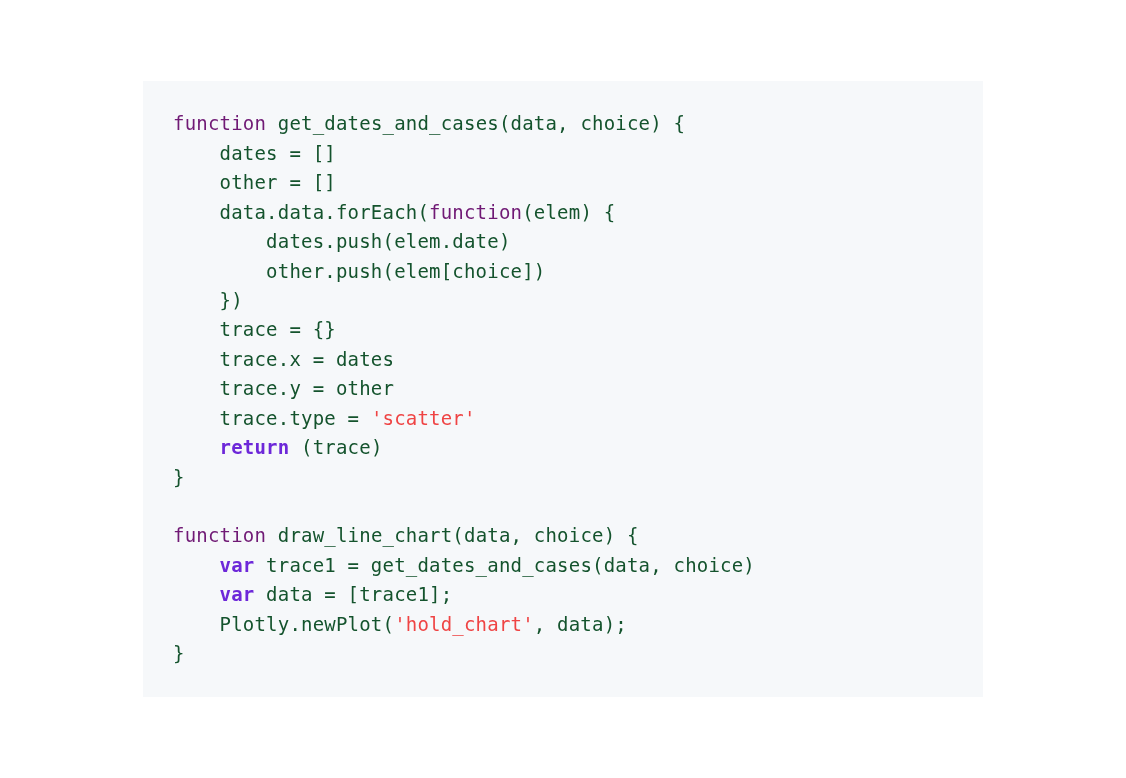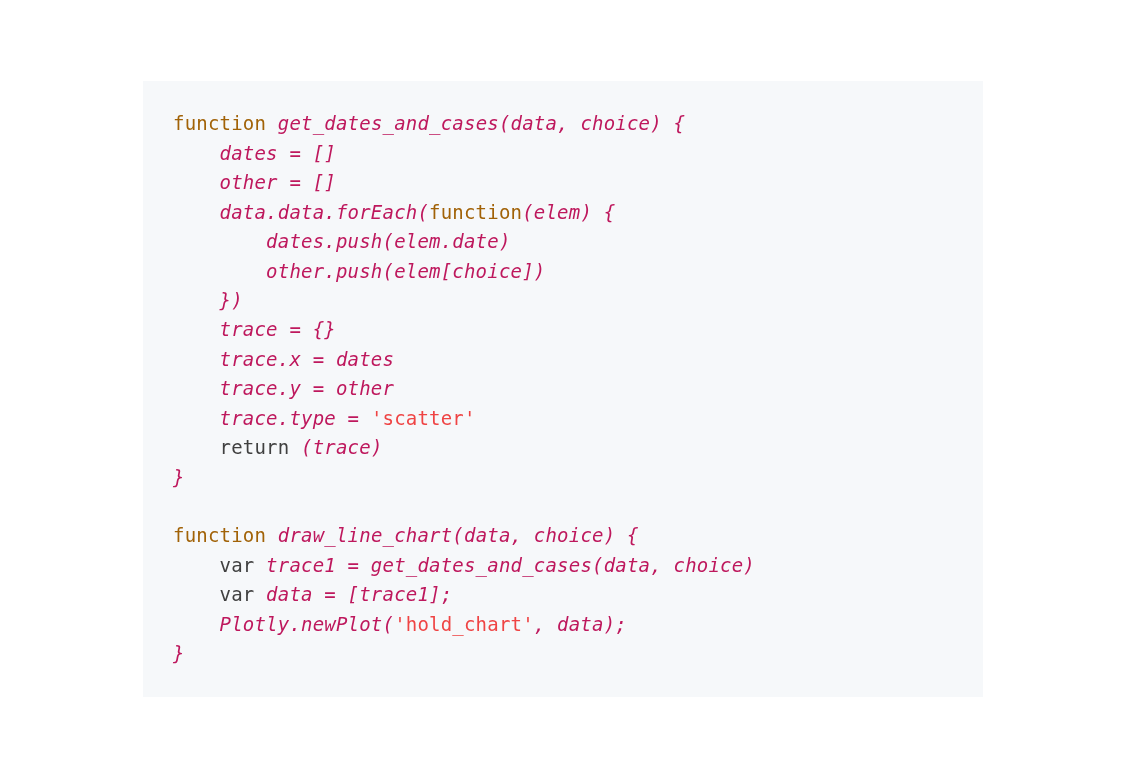"function" .fn { color: #a16207 -> #701a75 }
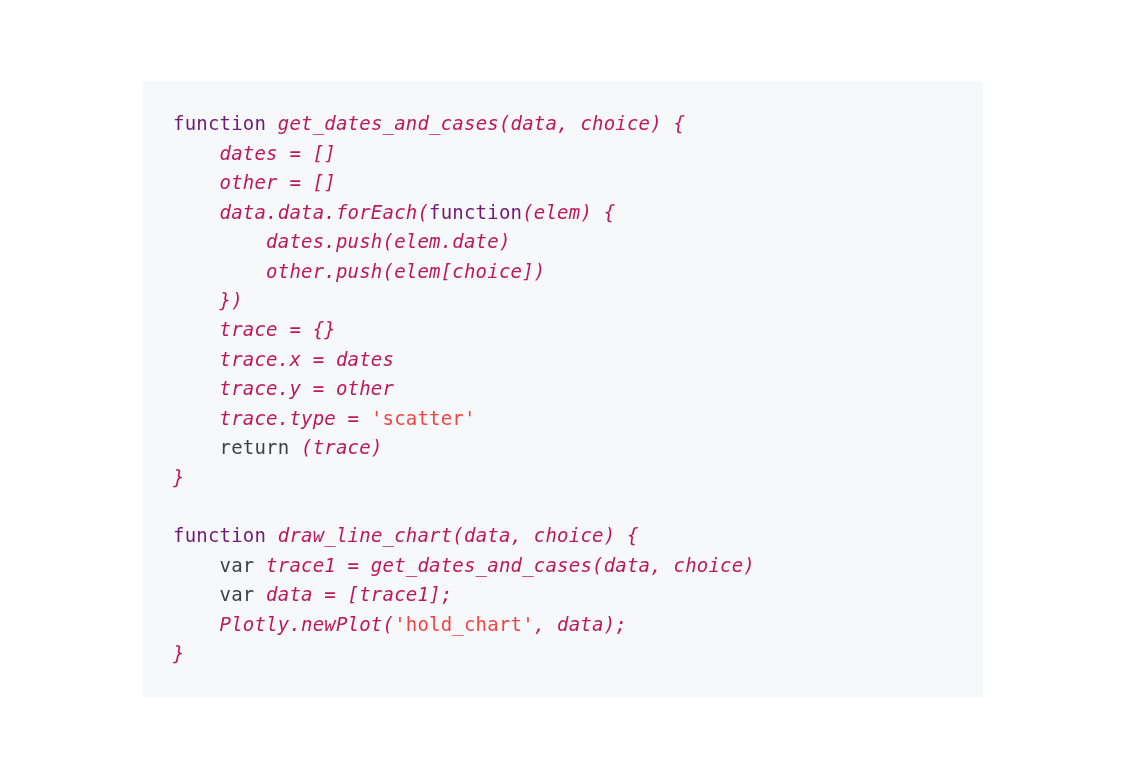"get_dates_and_cases(data, choice) {" .txt { color: #be185d -> #14532d; font-style: italic -> none }
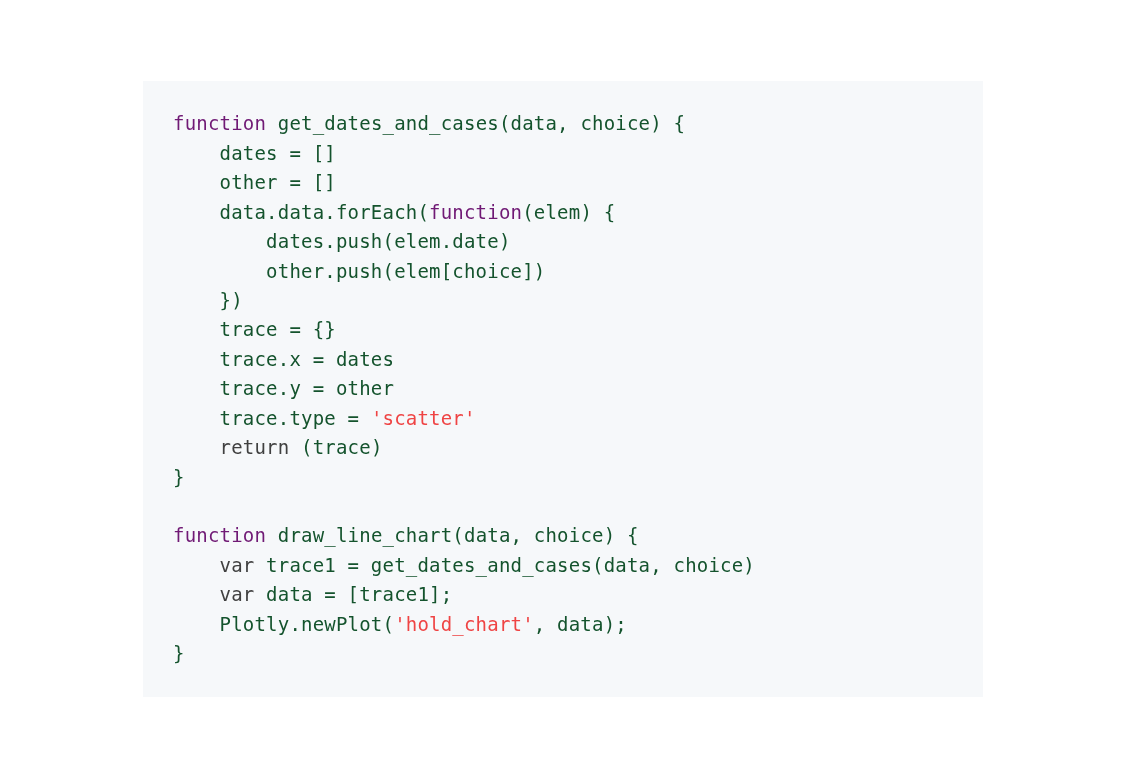"return" .kw { color: #404040 -> #6d28d9; font-weight: none -> bold }
